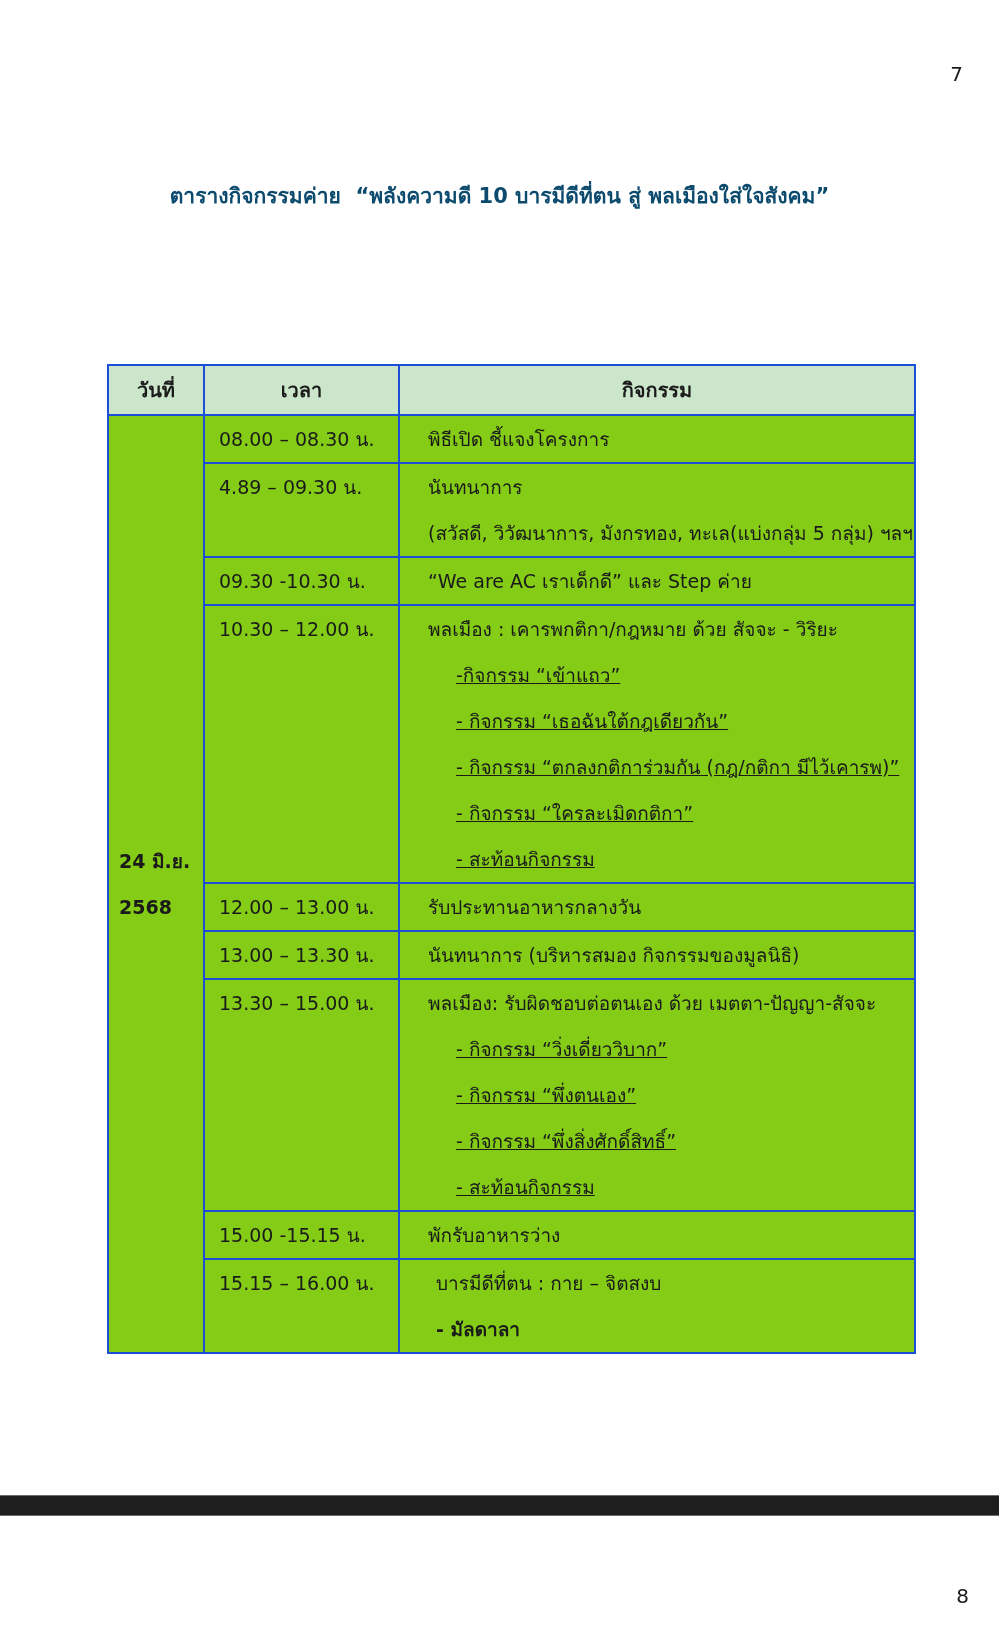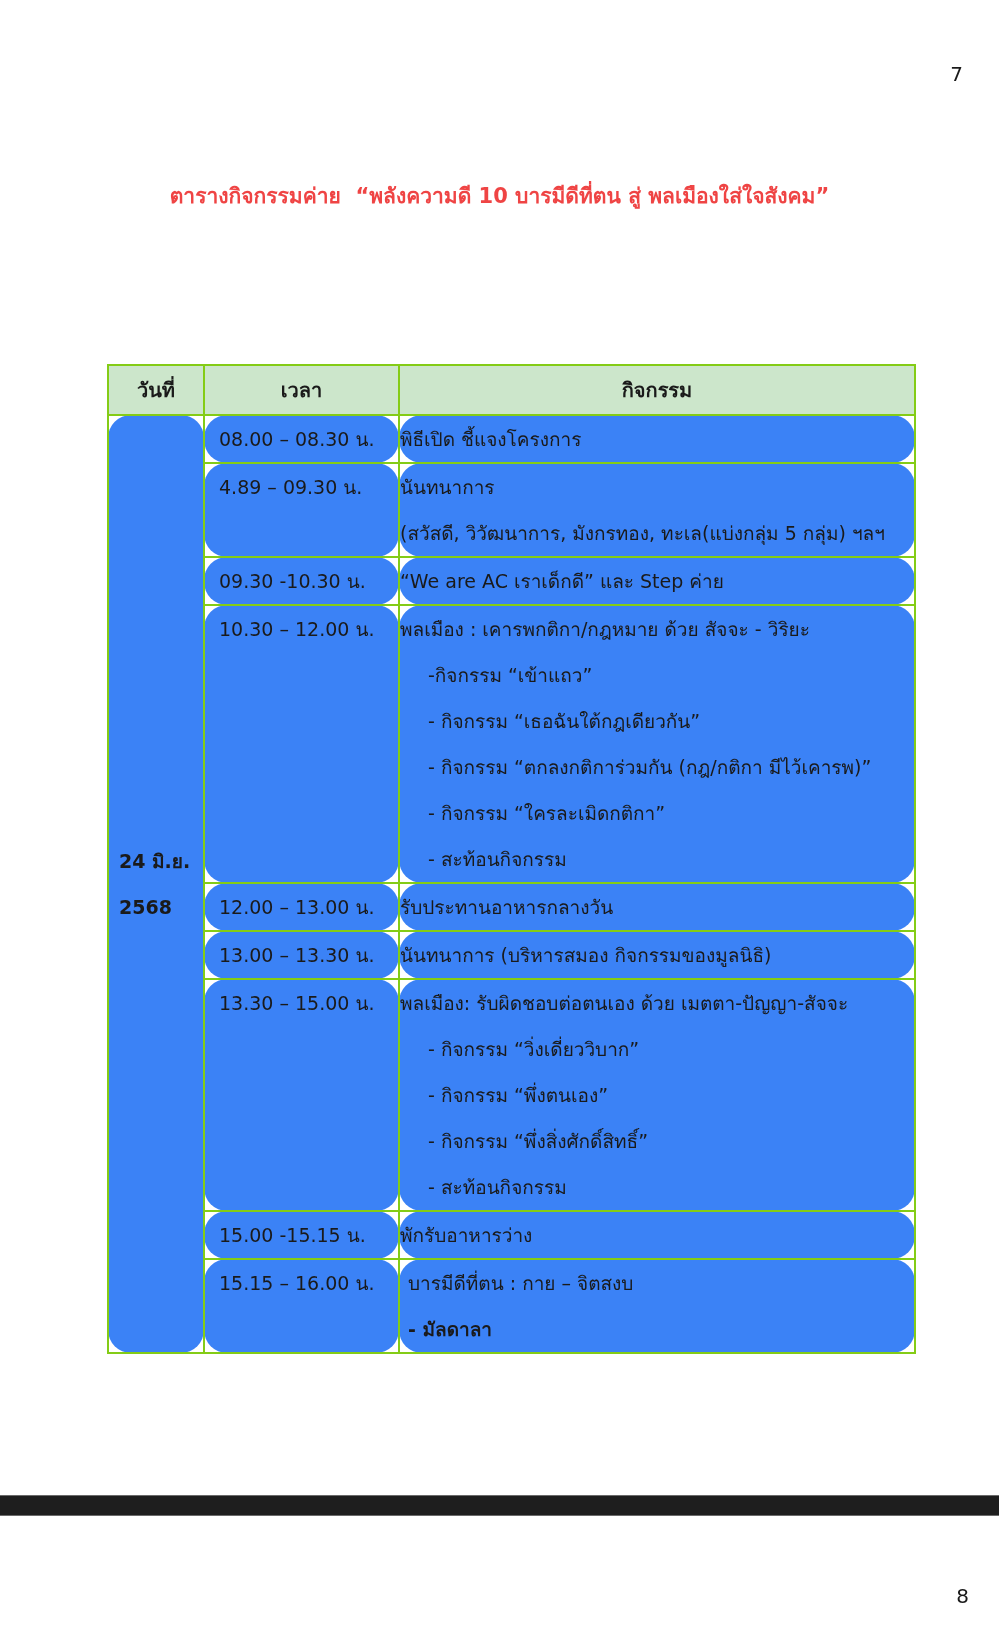"ตารางกิจกรรมค่าย “พลังความดี 10" .title-block { color: #ef4444 -> #0c4a6e }
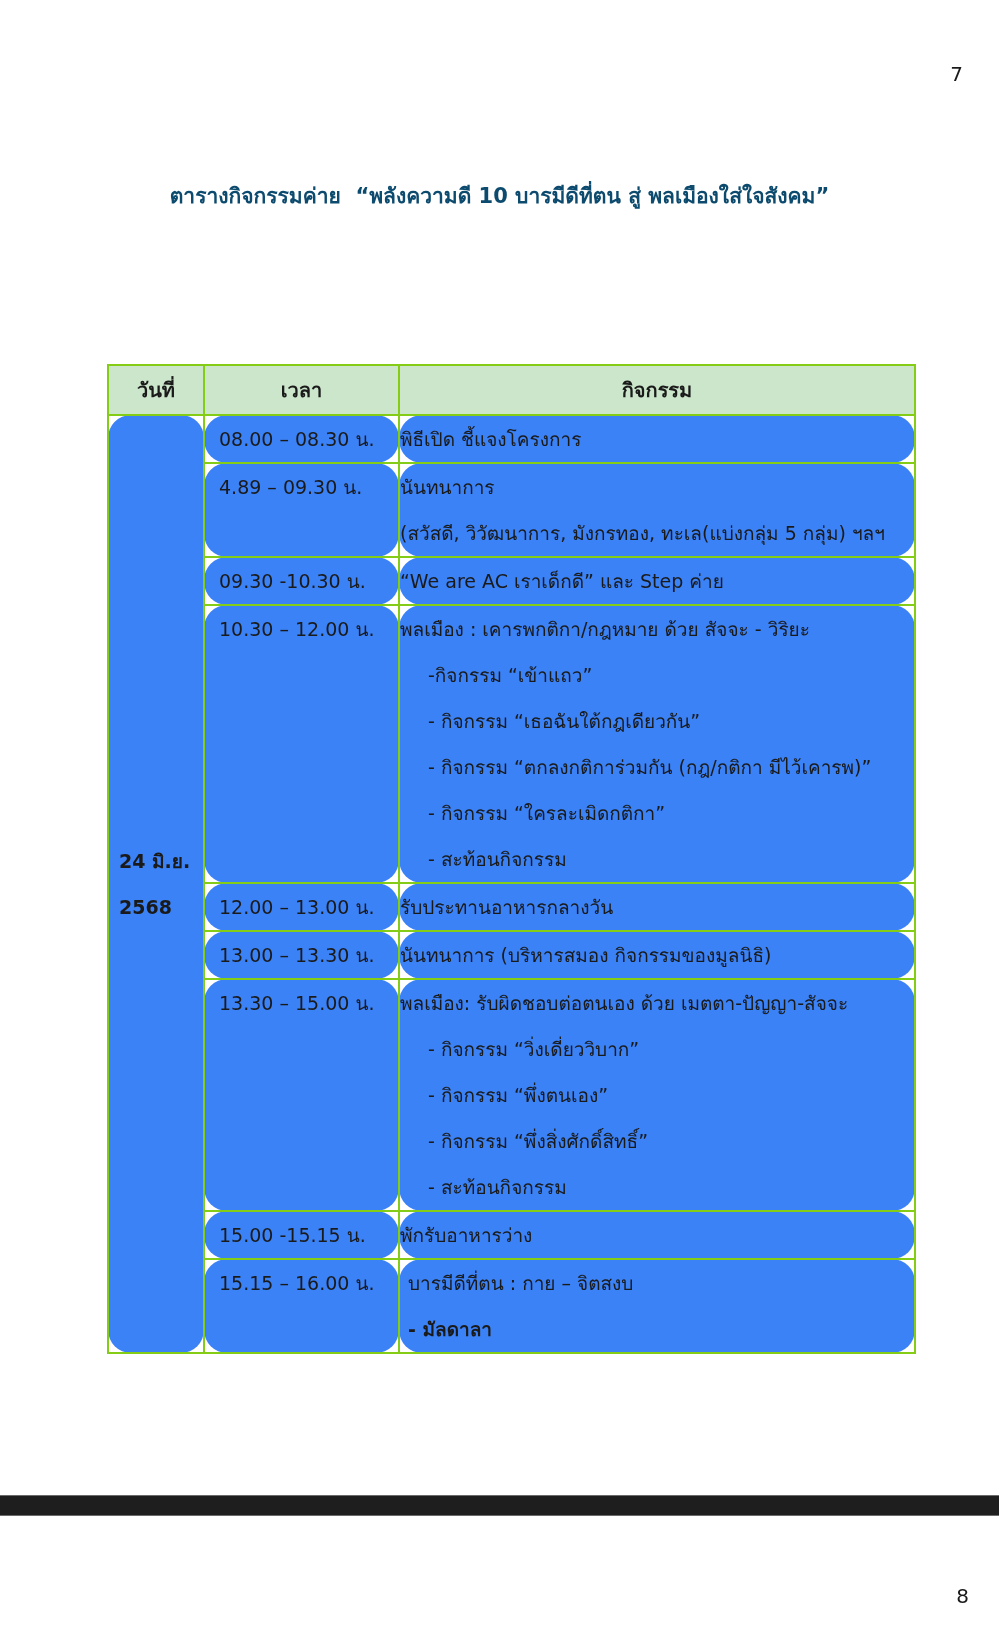"วันที่" .schedule, .schedule th, .schedule td { border: 2px solid #84cc16 -> 2px solid #1d4ed8 }
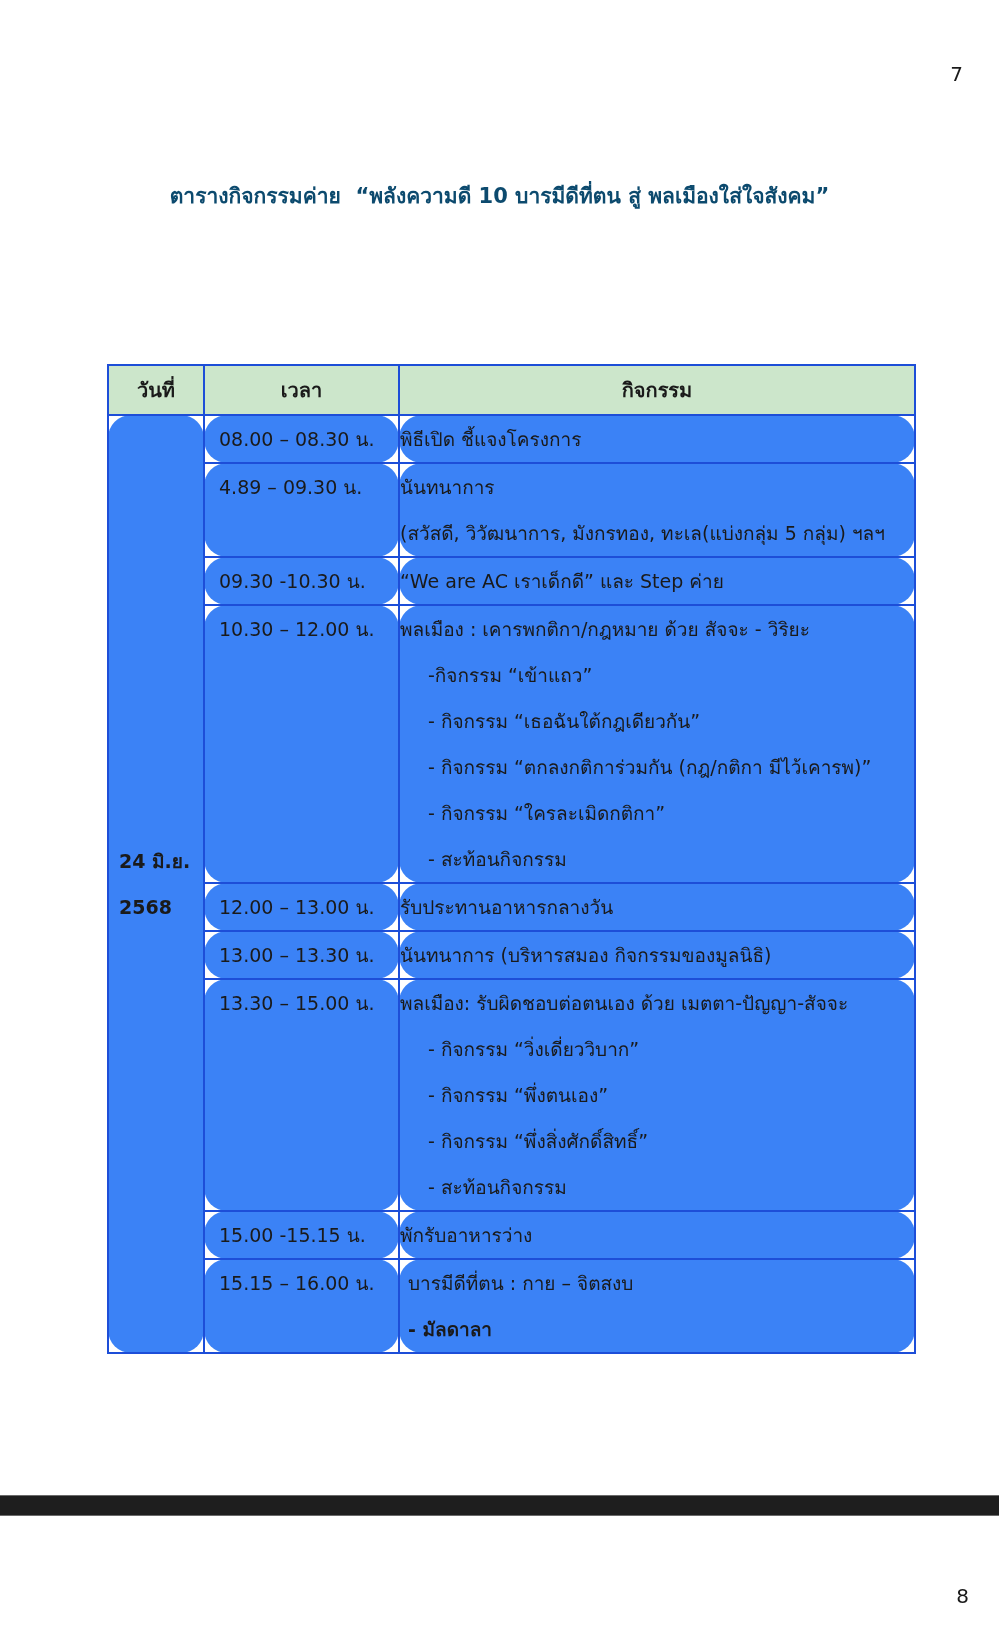"08.00 – 08.30 น." .schedule td { background: #3b82f6 -> #84cc16; border-radius: 23px -> none }
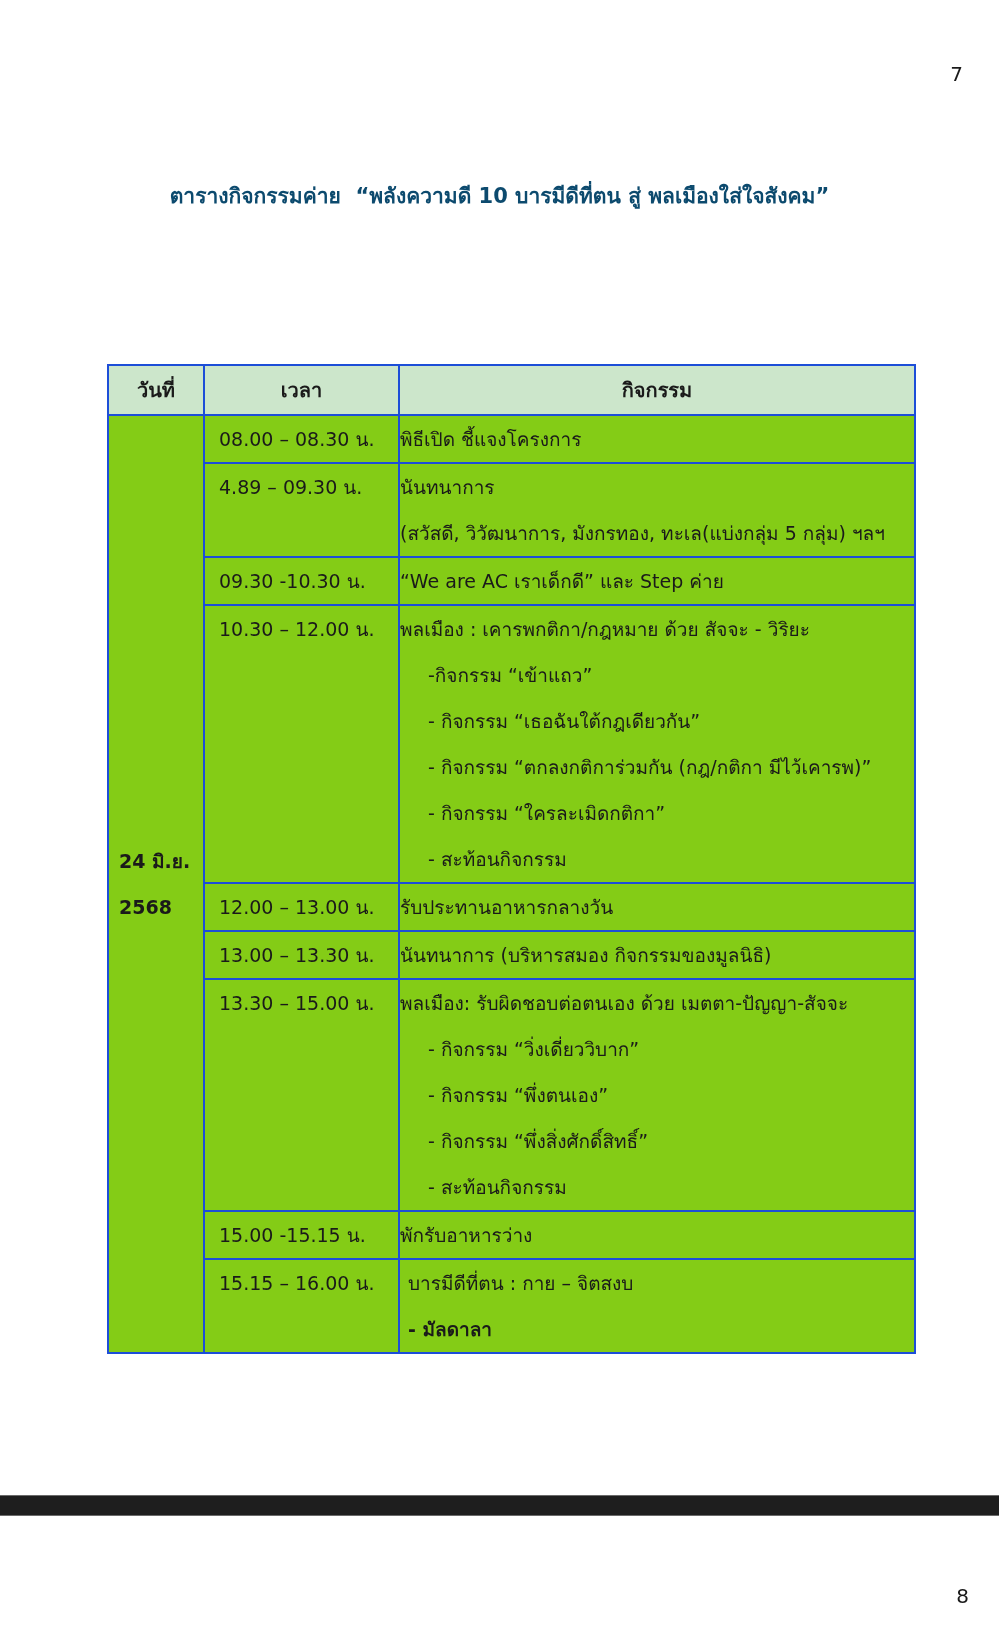"พิธีเปิด ชี้แจงโครงการ" .act-cell { padding-left: 0 -> 28px }
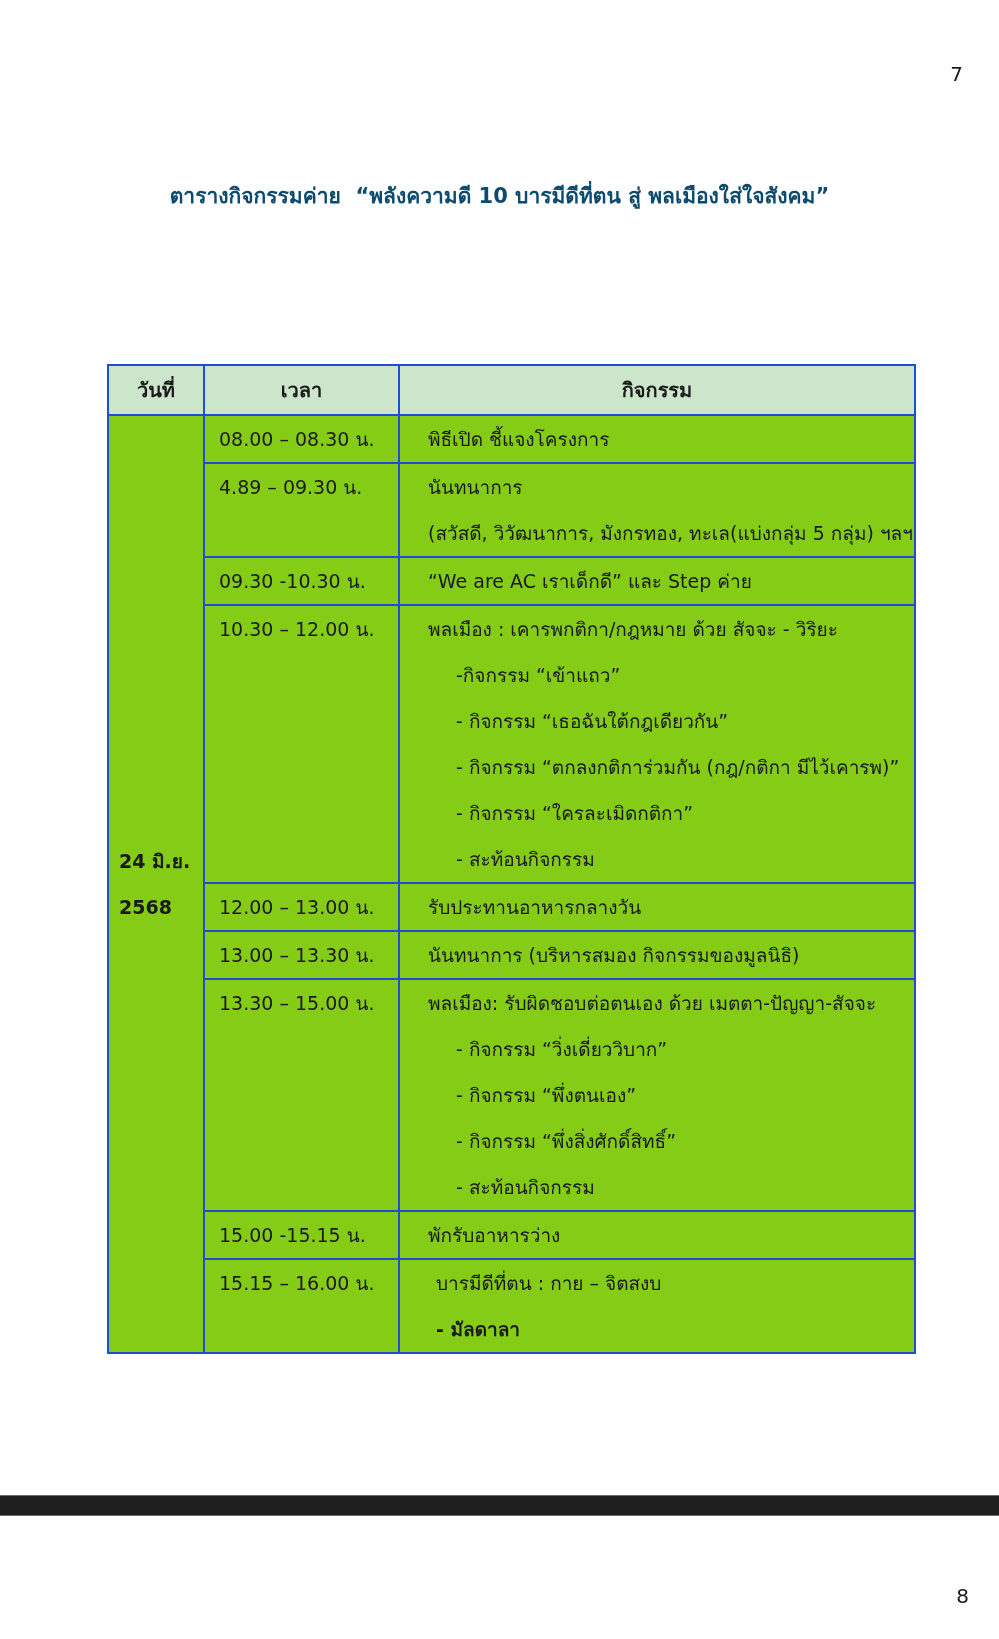"-กิจกรรม “เข้าแถว”" .act-line.indent { text-decoration: none -> underline }
